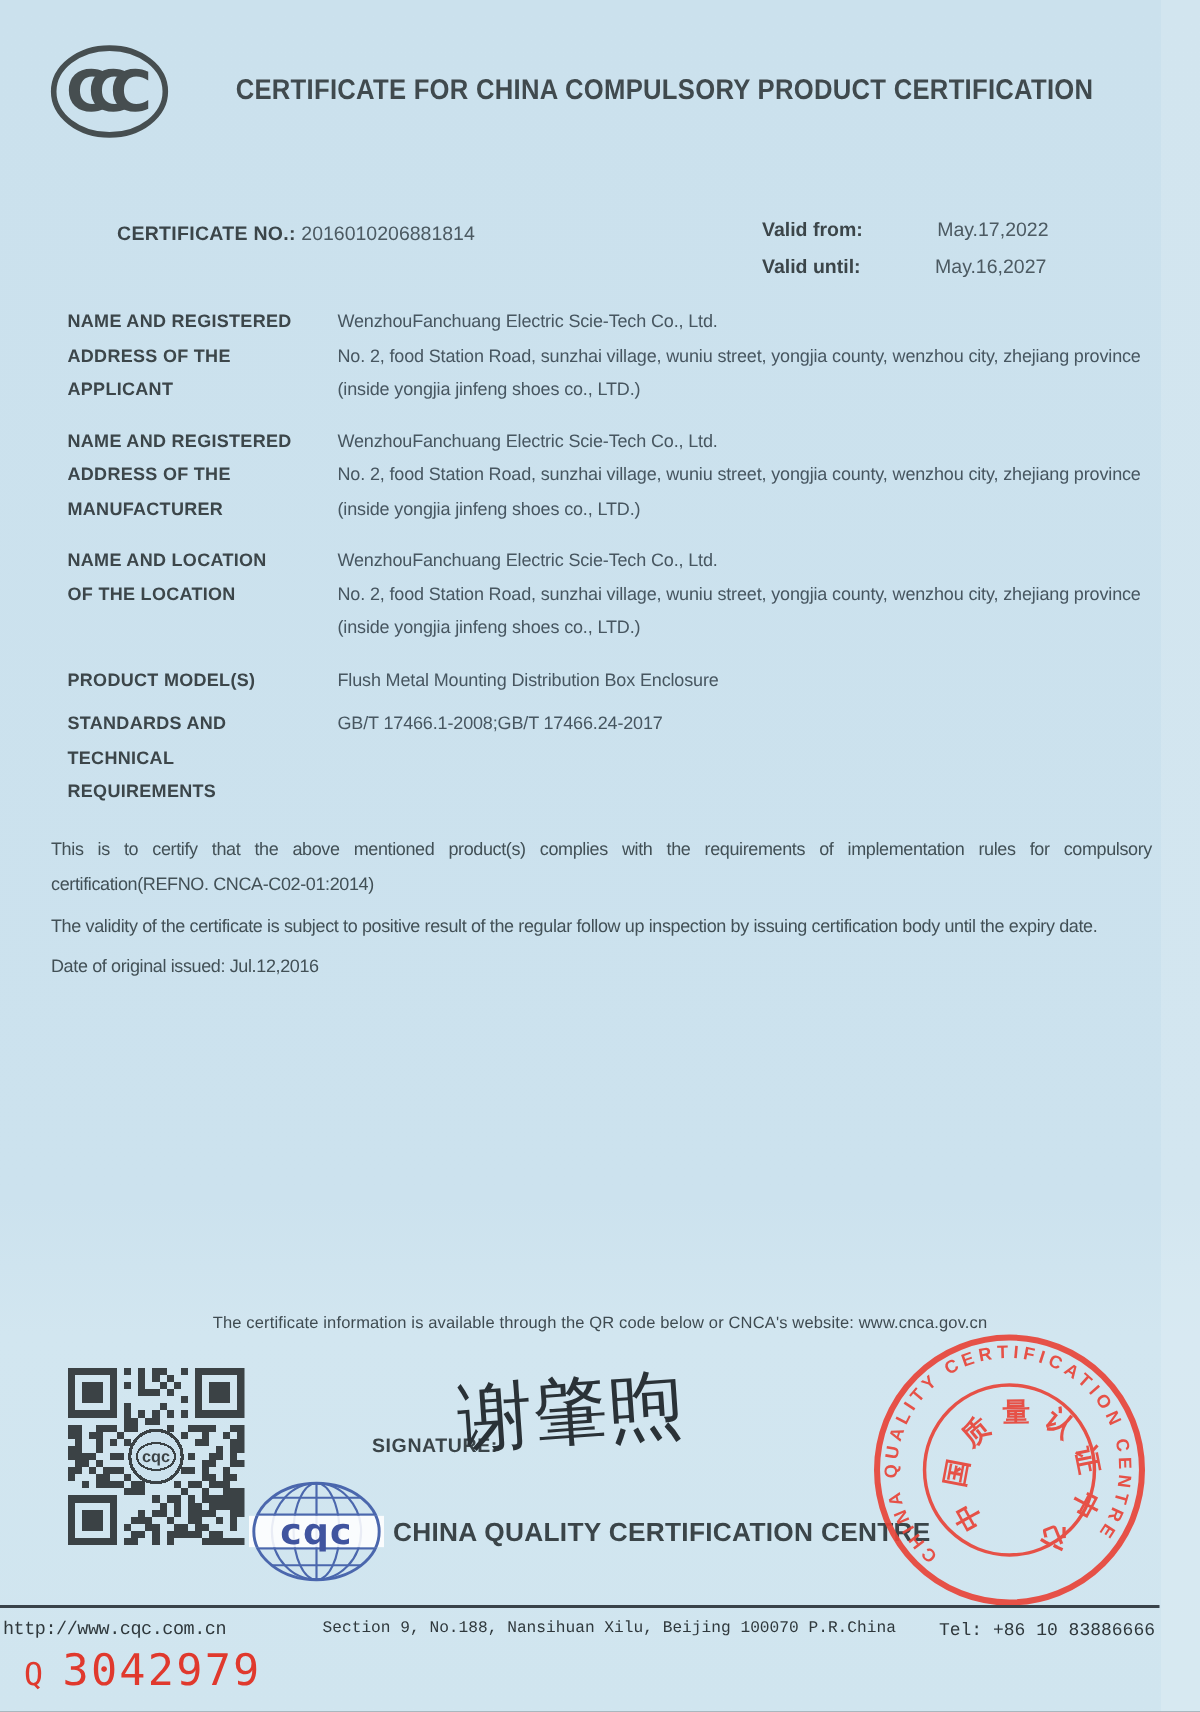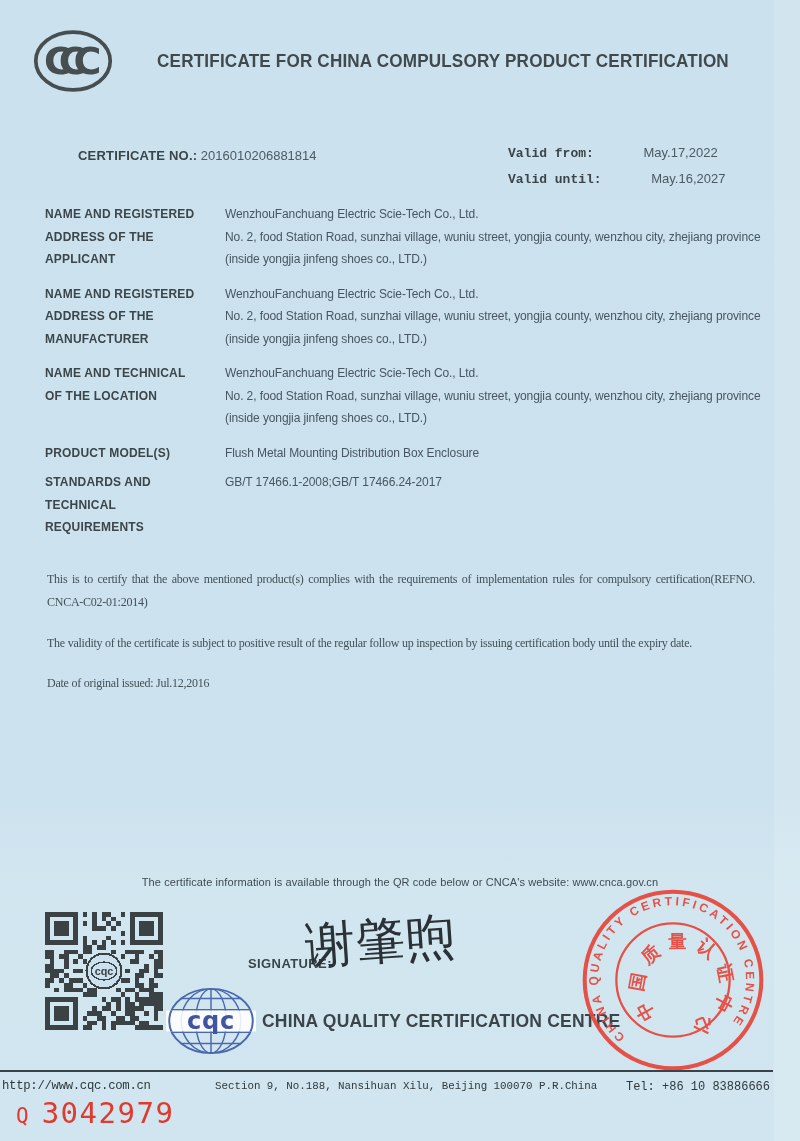"Valid from:" .valid b { font-family: Liberation Mono, monospace -> none }
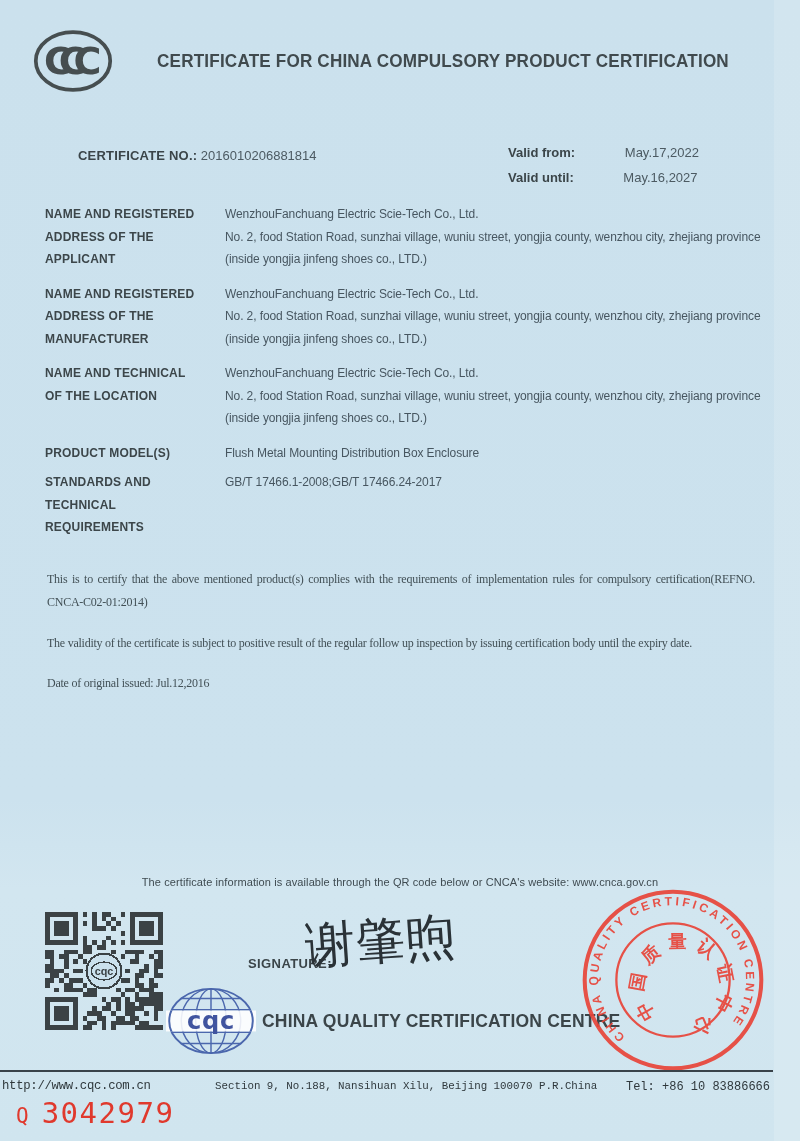"NAME AND TECHNICAL" div { text: TECHNICAL -> LOCATION }
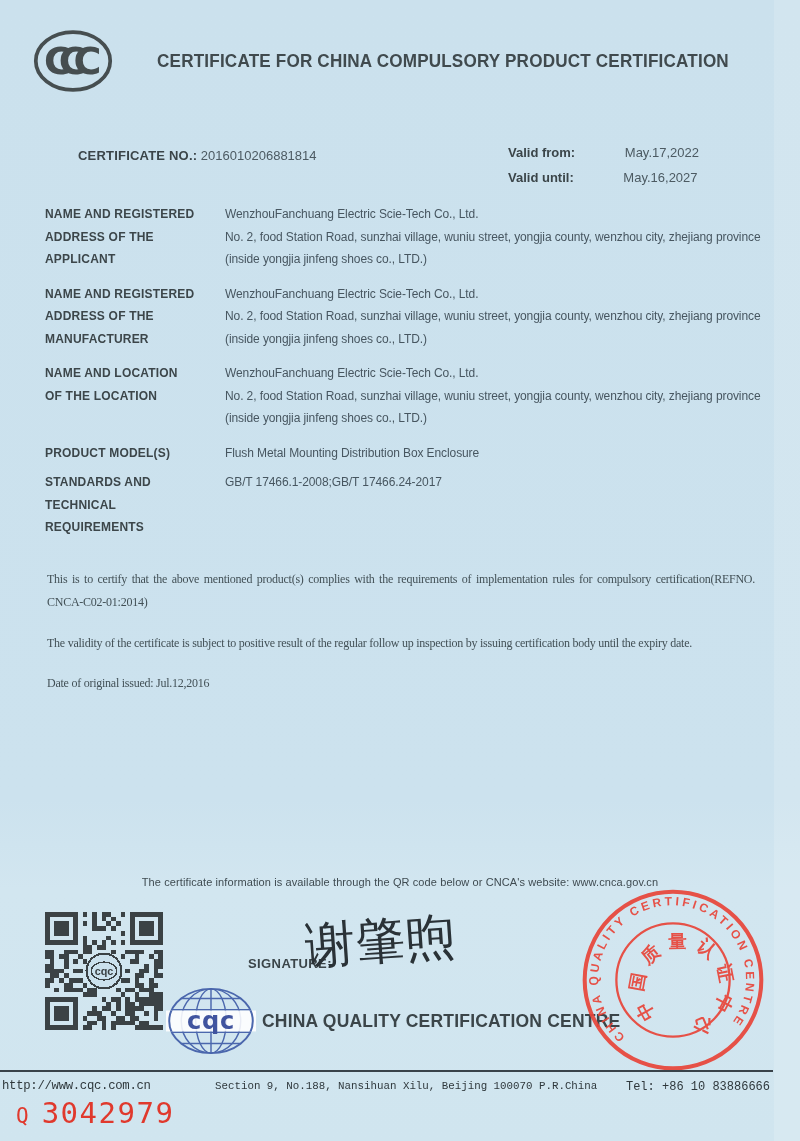"This is to certify that" .bodytext p { font-family: Liberation Serif, serif -> none; margin: 17px -> 4px }
